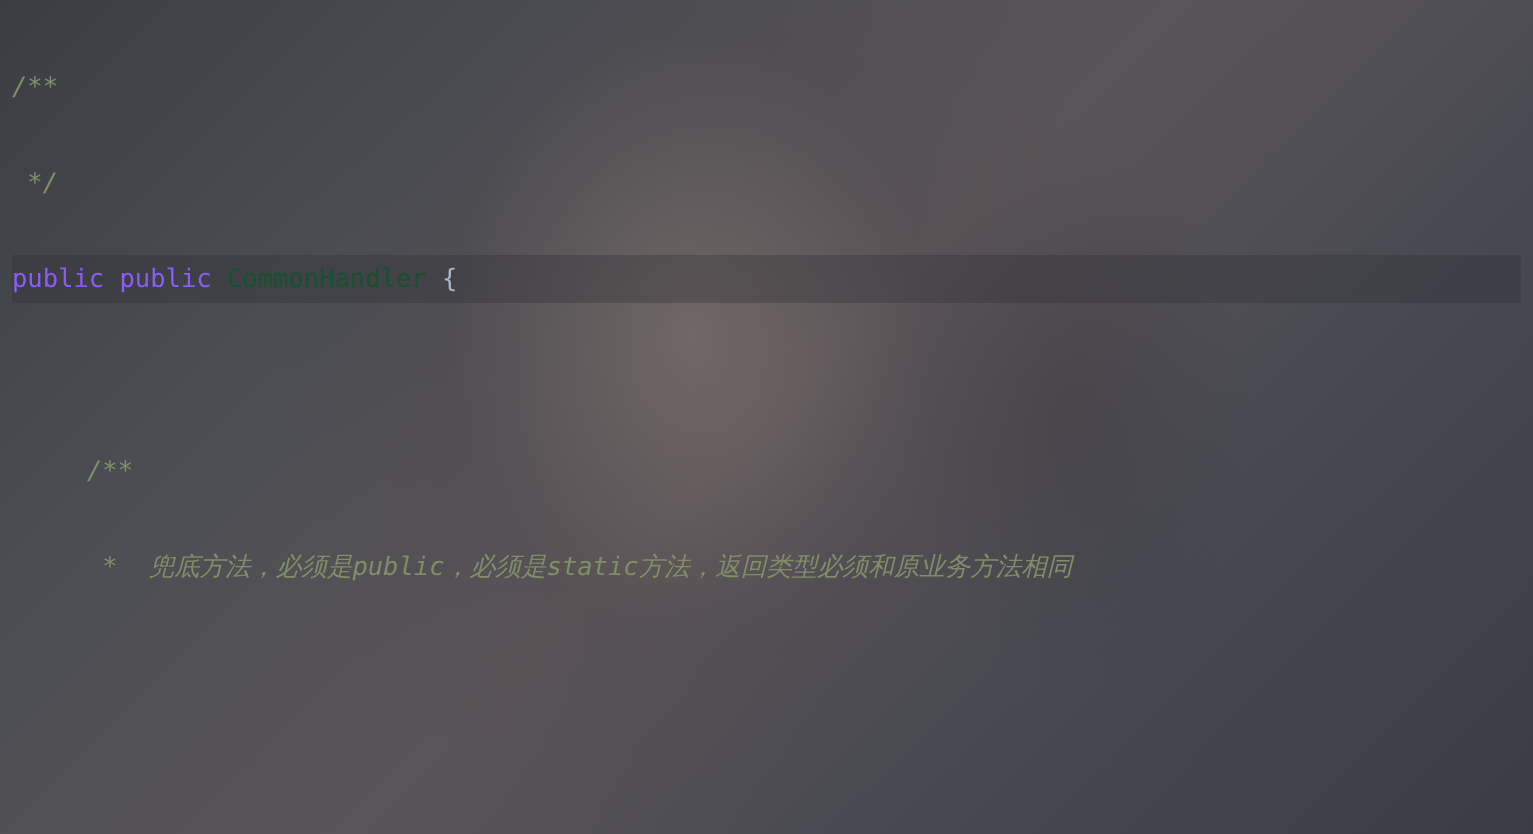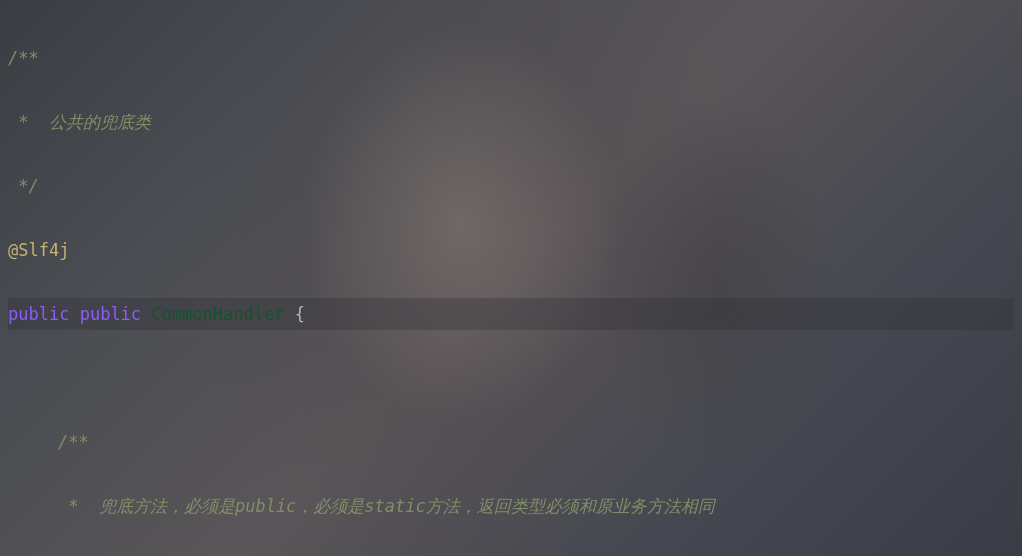"* 公共的兜底类" span.line { html: <span><span> * 公共的兜底类</span></span> -> none }
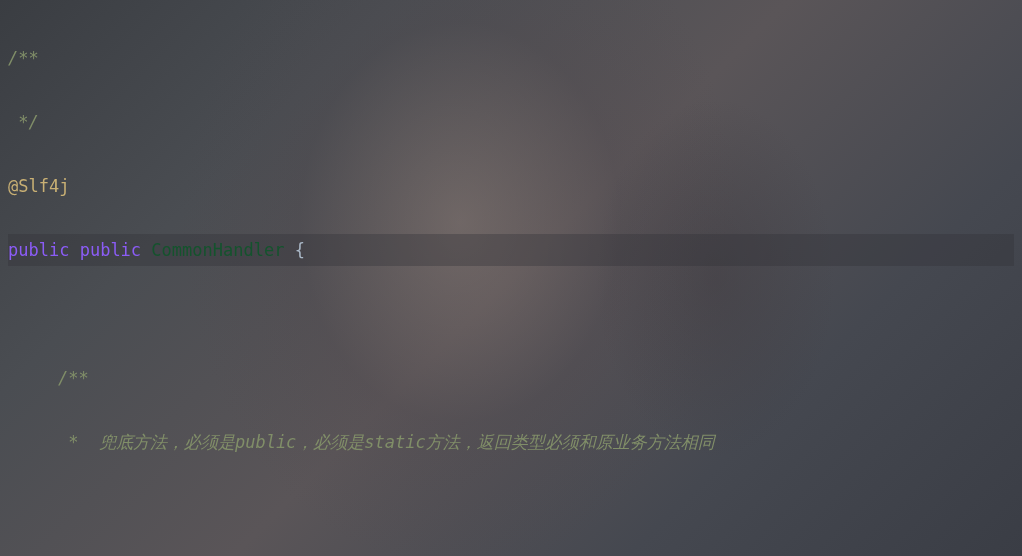"@Slf4j" span.line { html: <span><span>@Slf4j</span></span> -> none }
